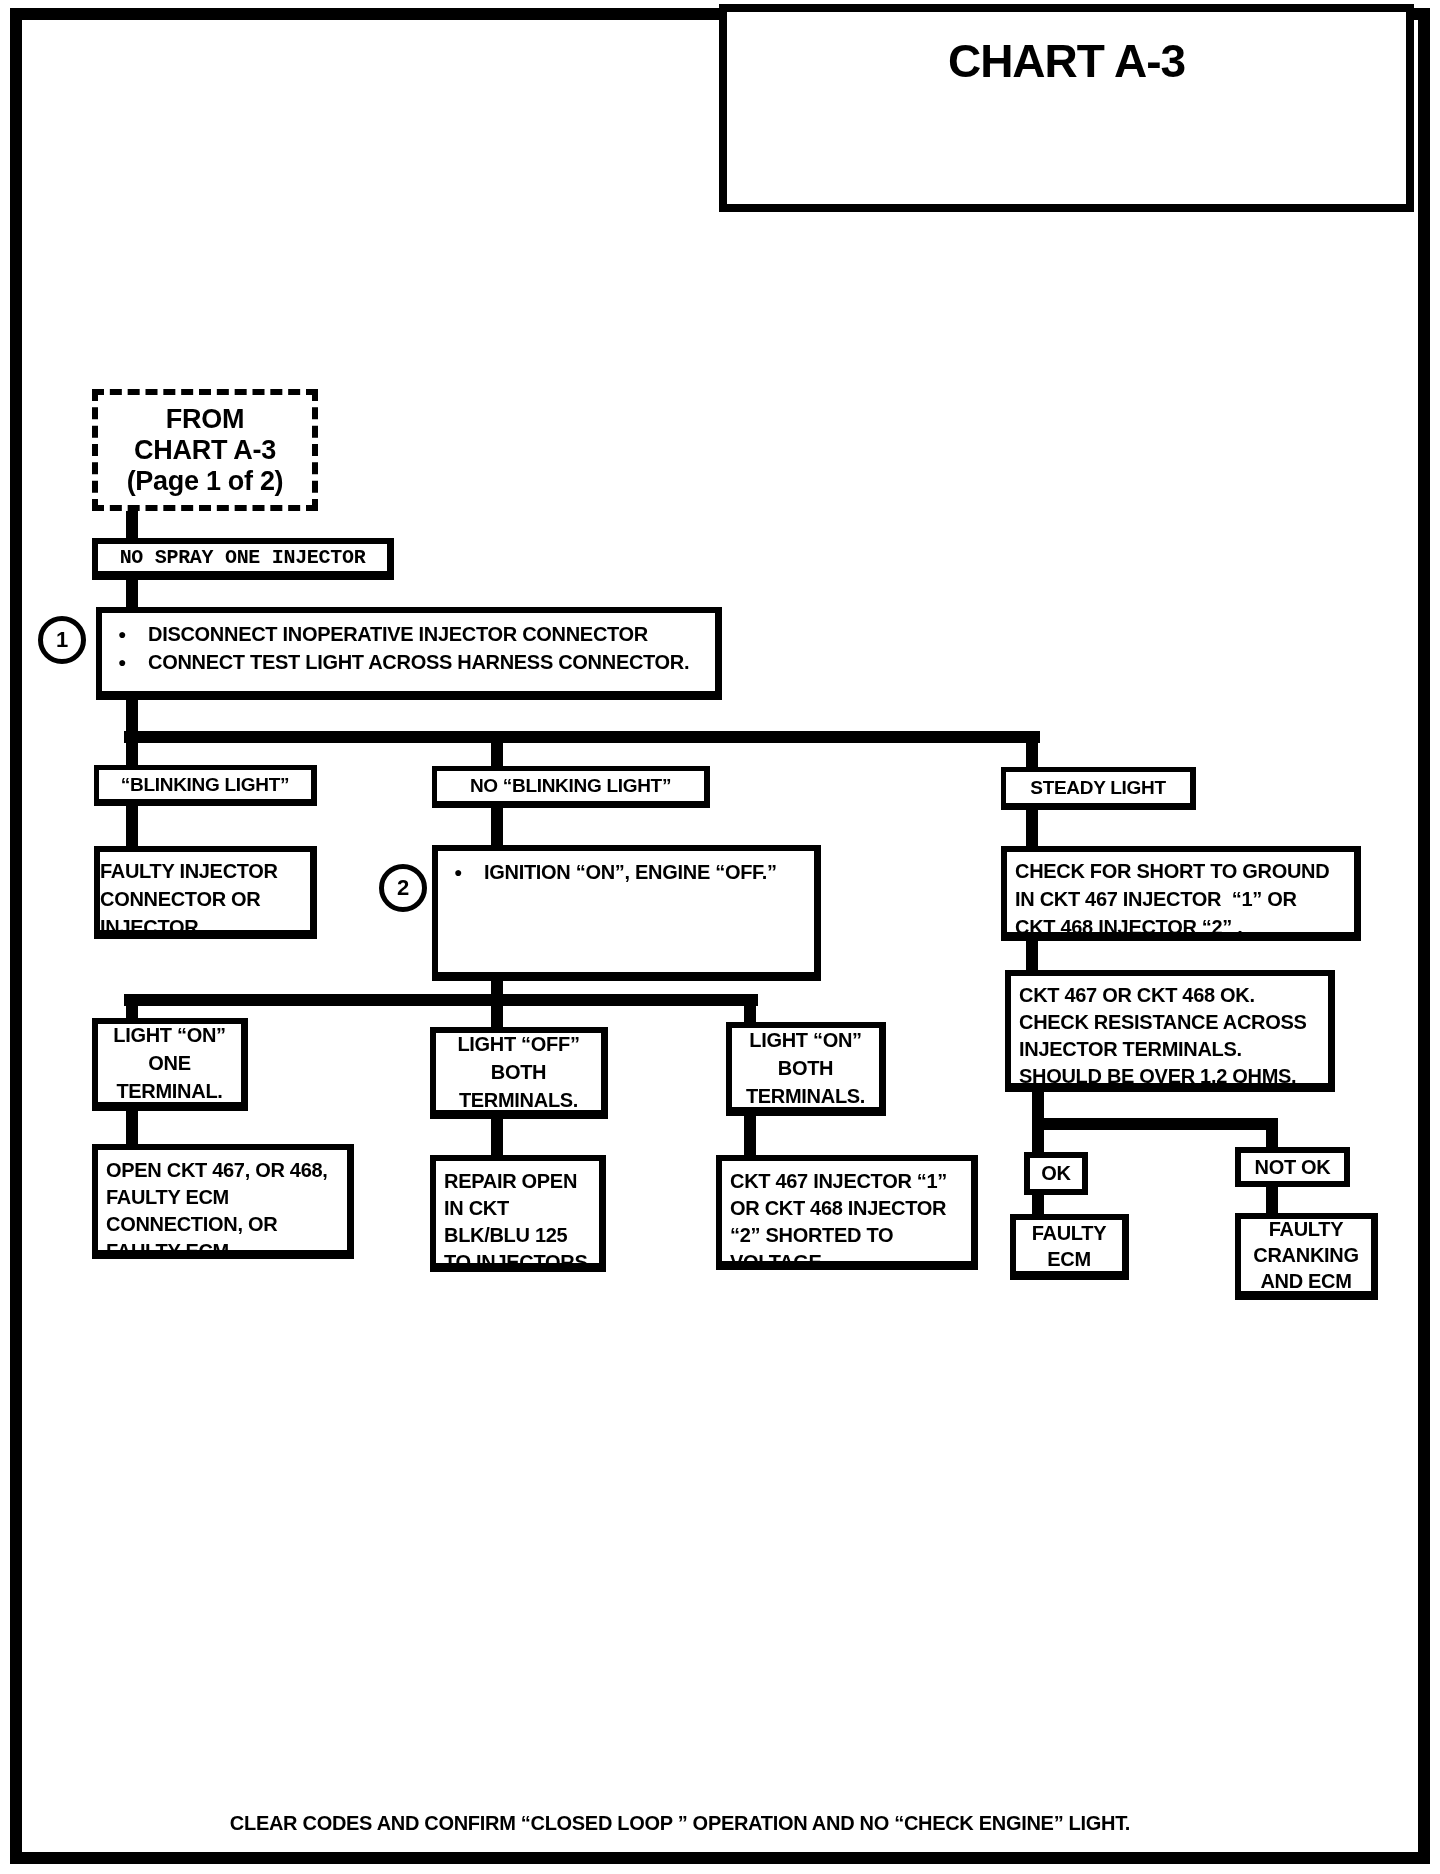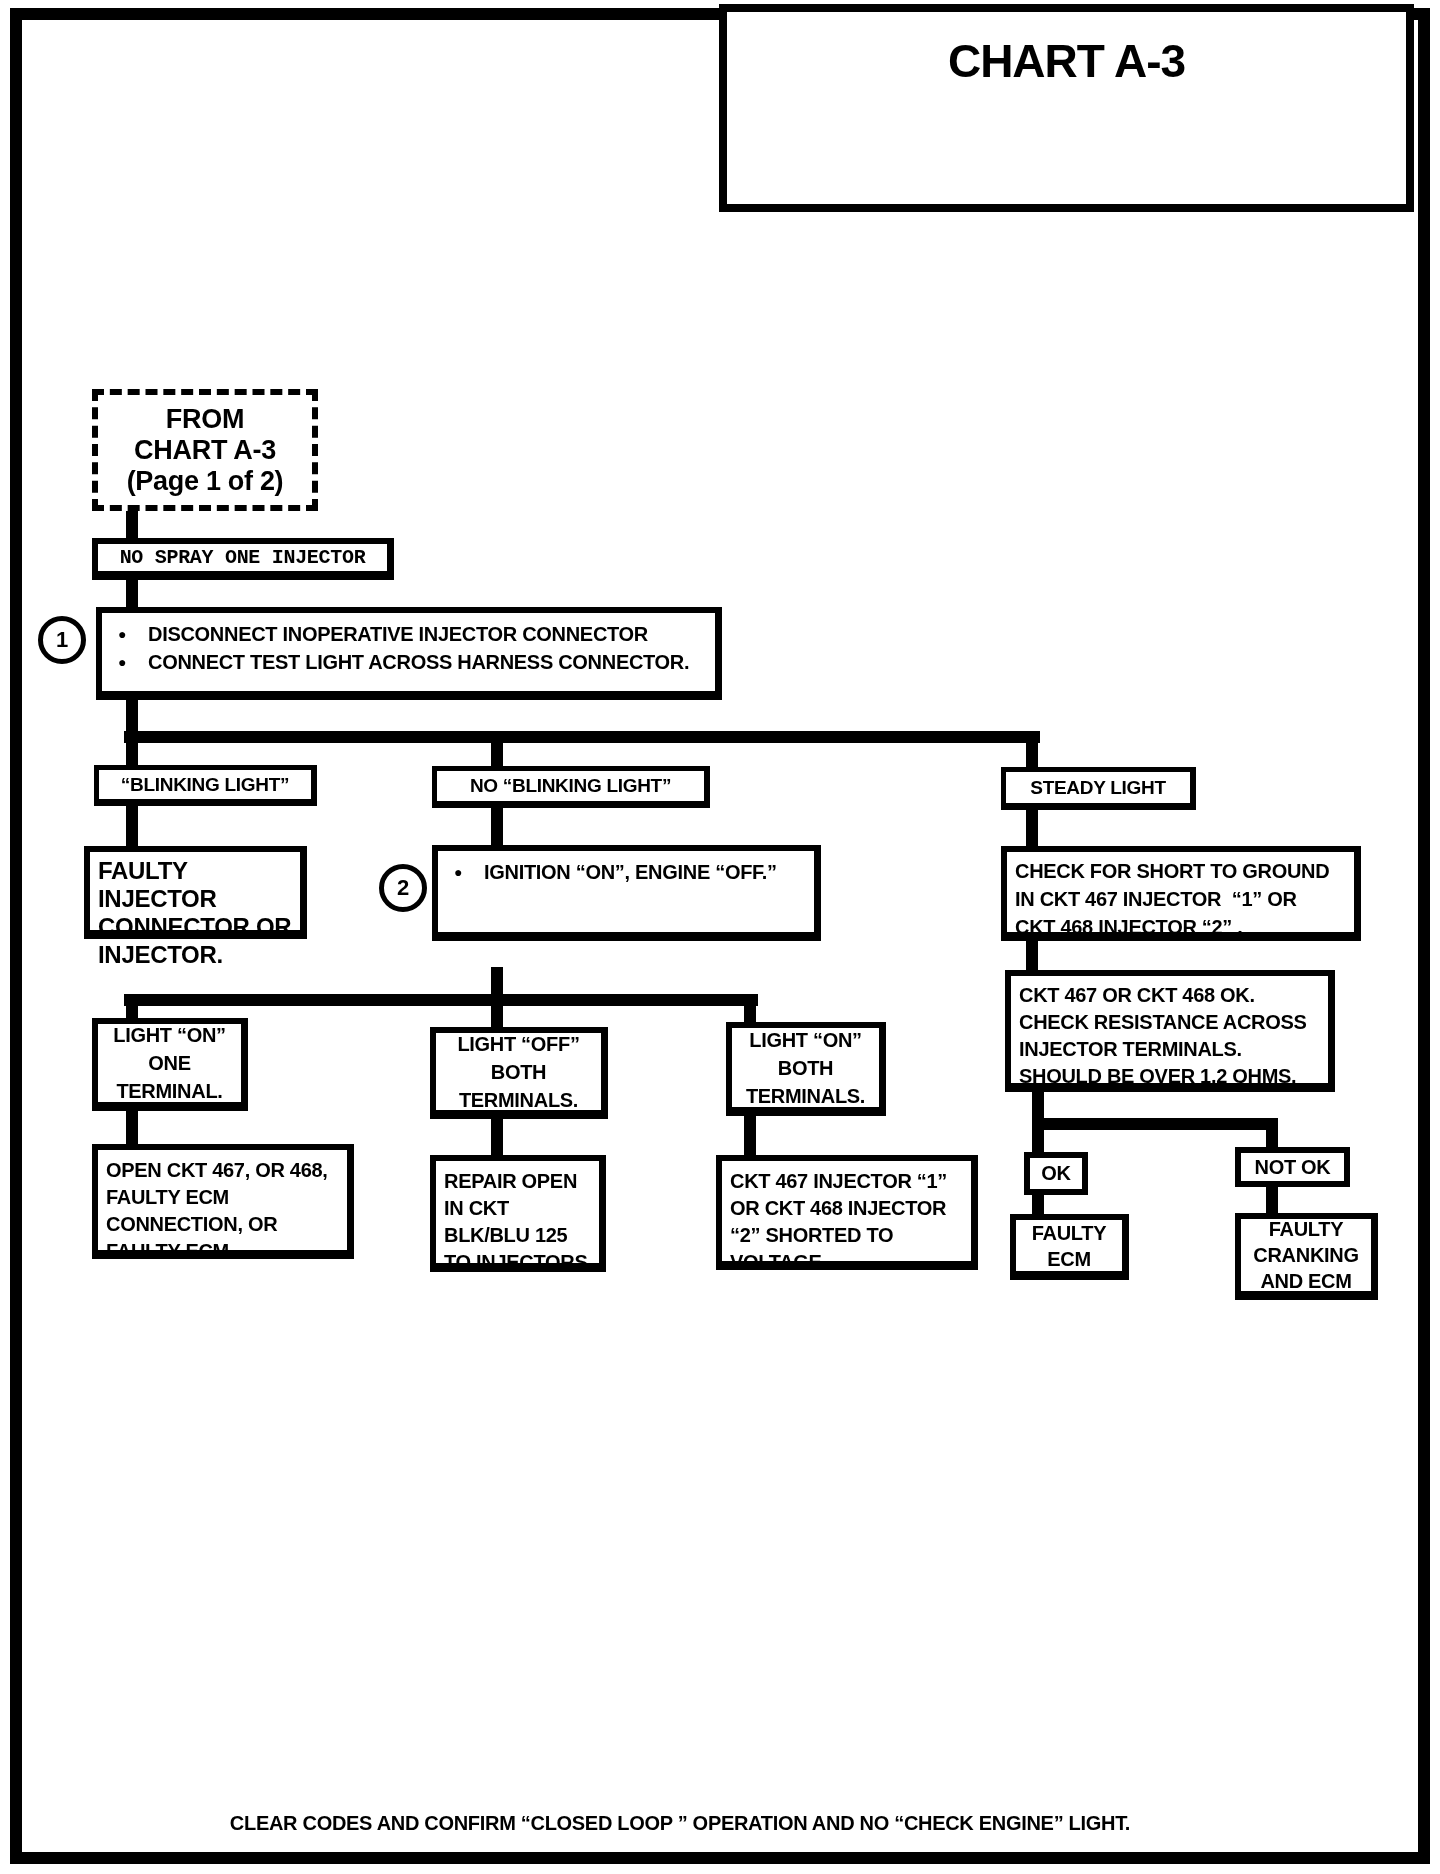"FAULTY INJECTOR" #faulty-injector { font-size: 24px -> 20px; left: 84px -> 94px; padding: 5px 8px -> 5px 0 }
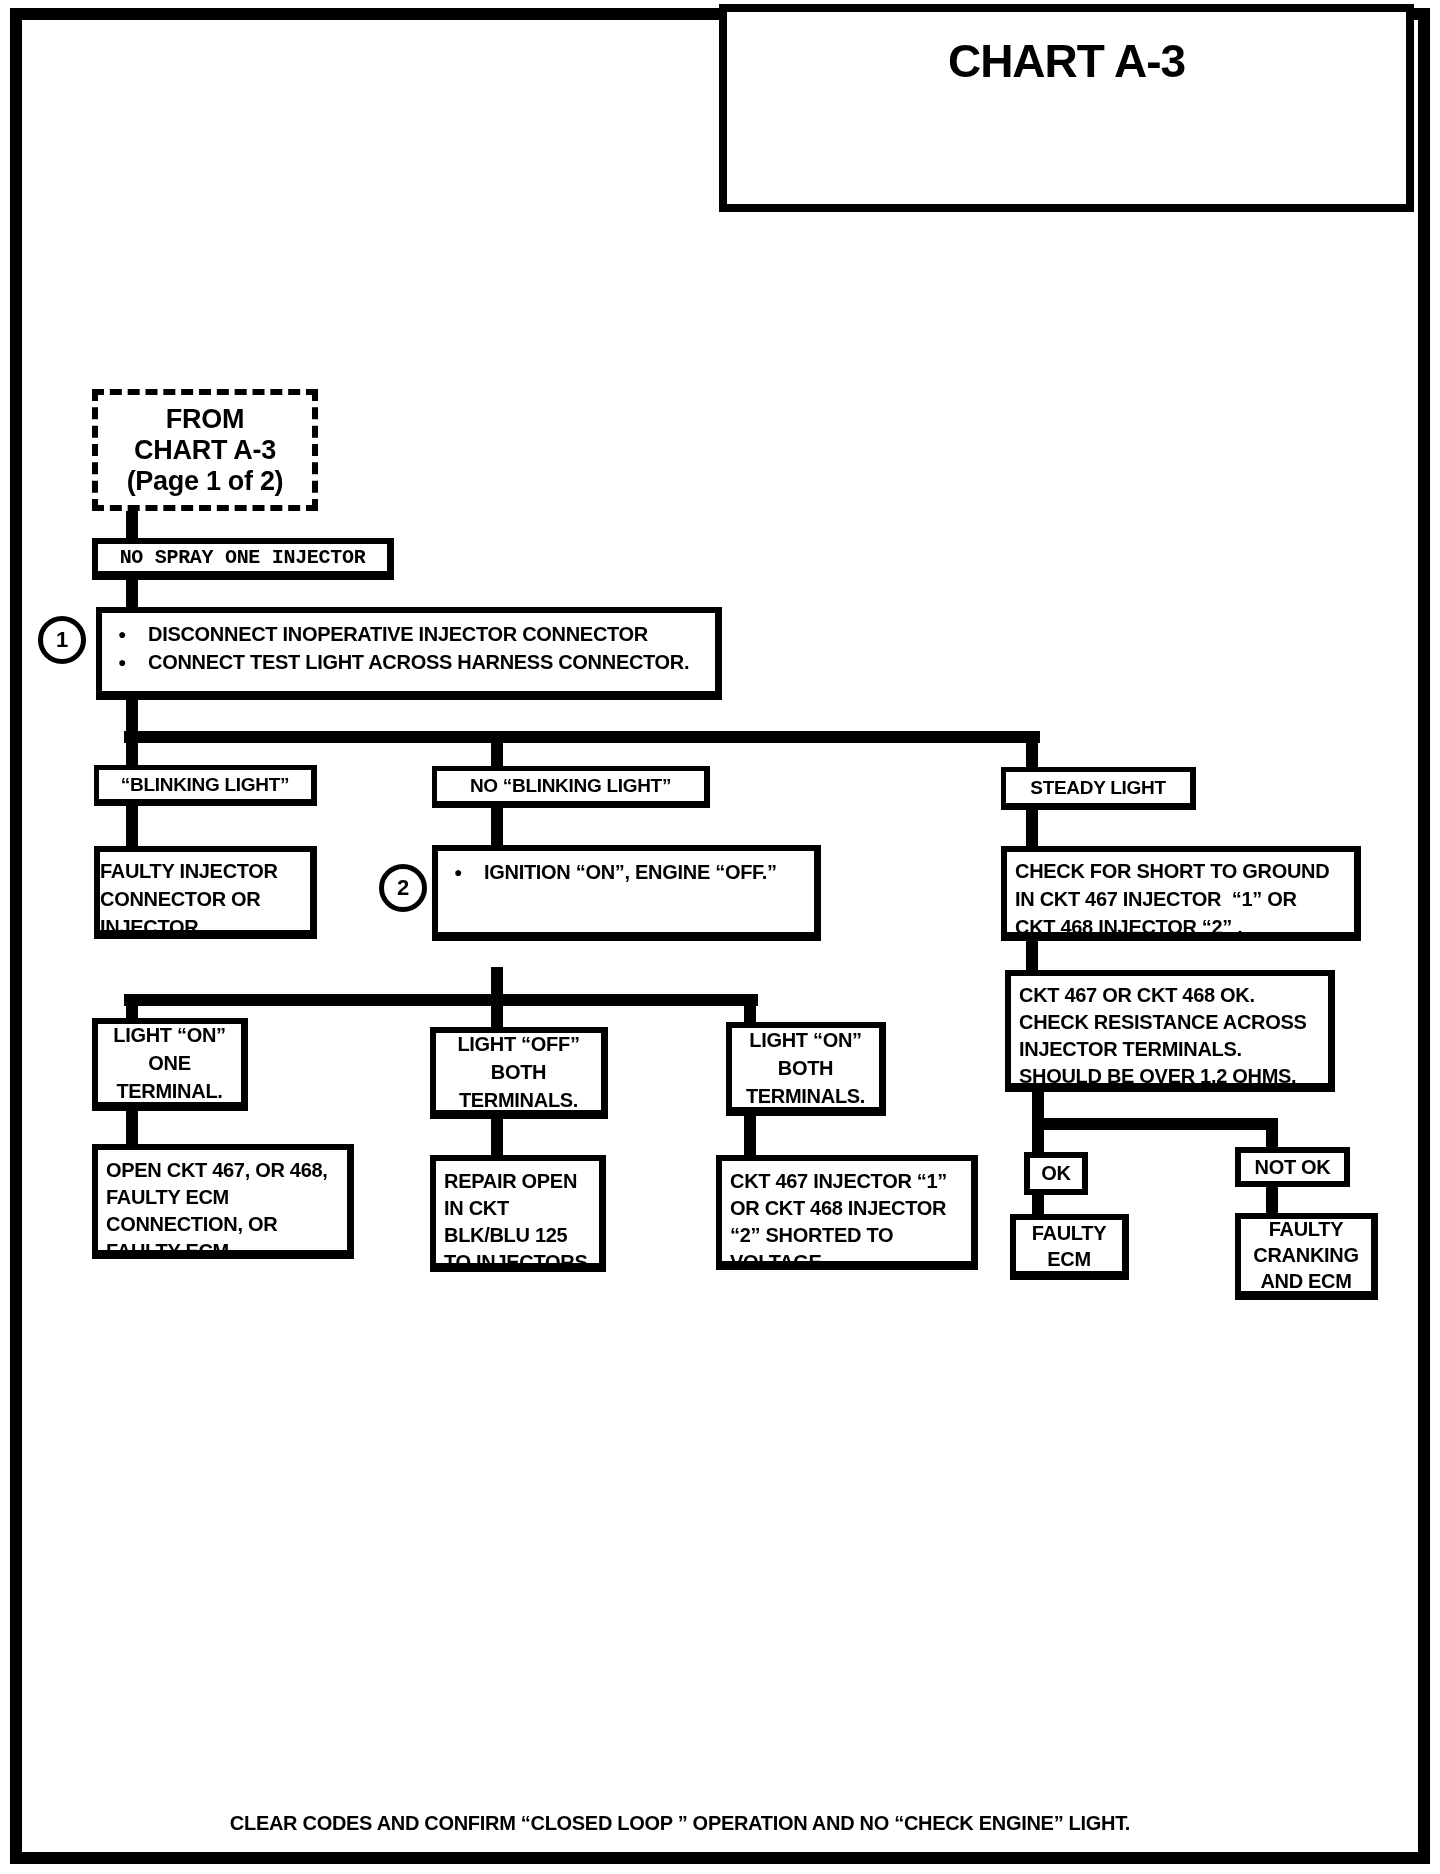"IGNITION “ON”, ENGINE “OFF.”" #step2 { height: 96px -> 136px }
